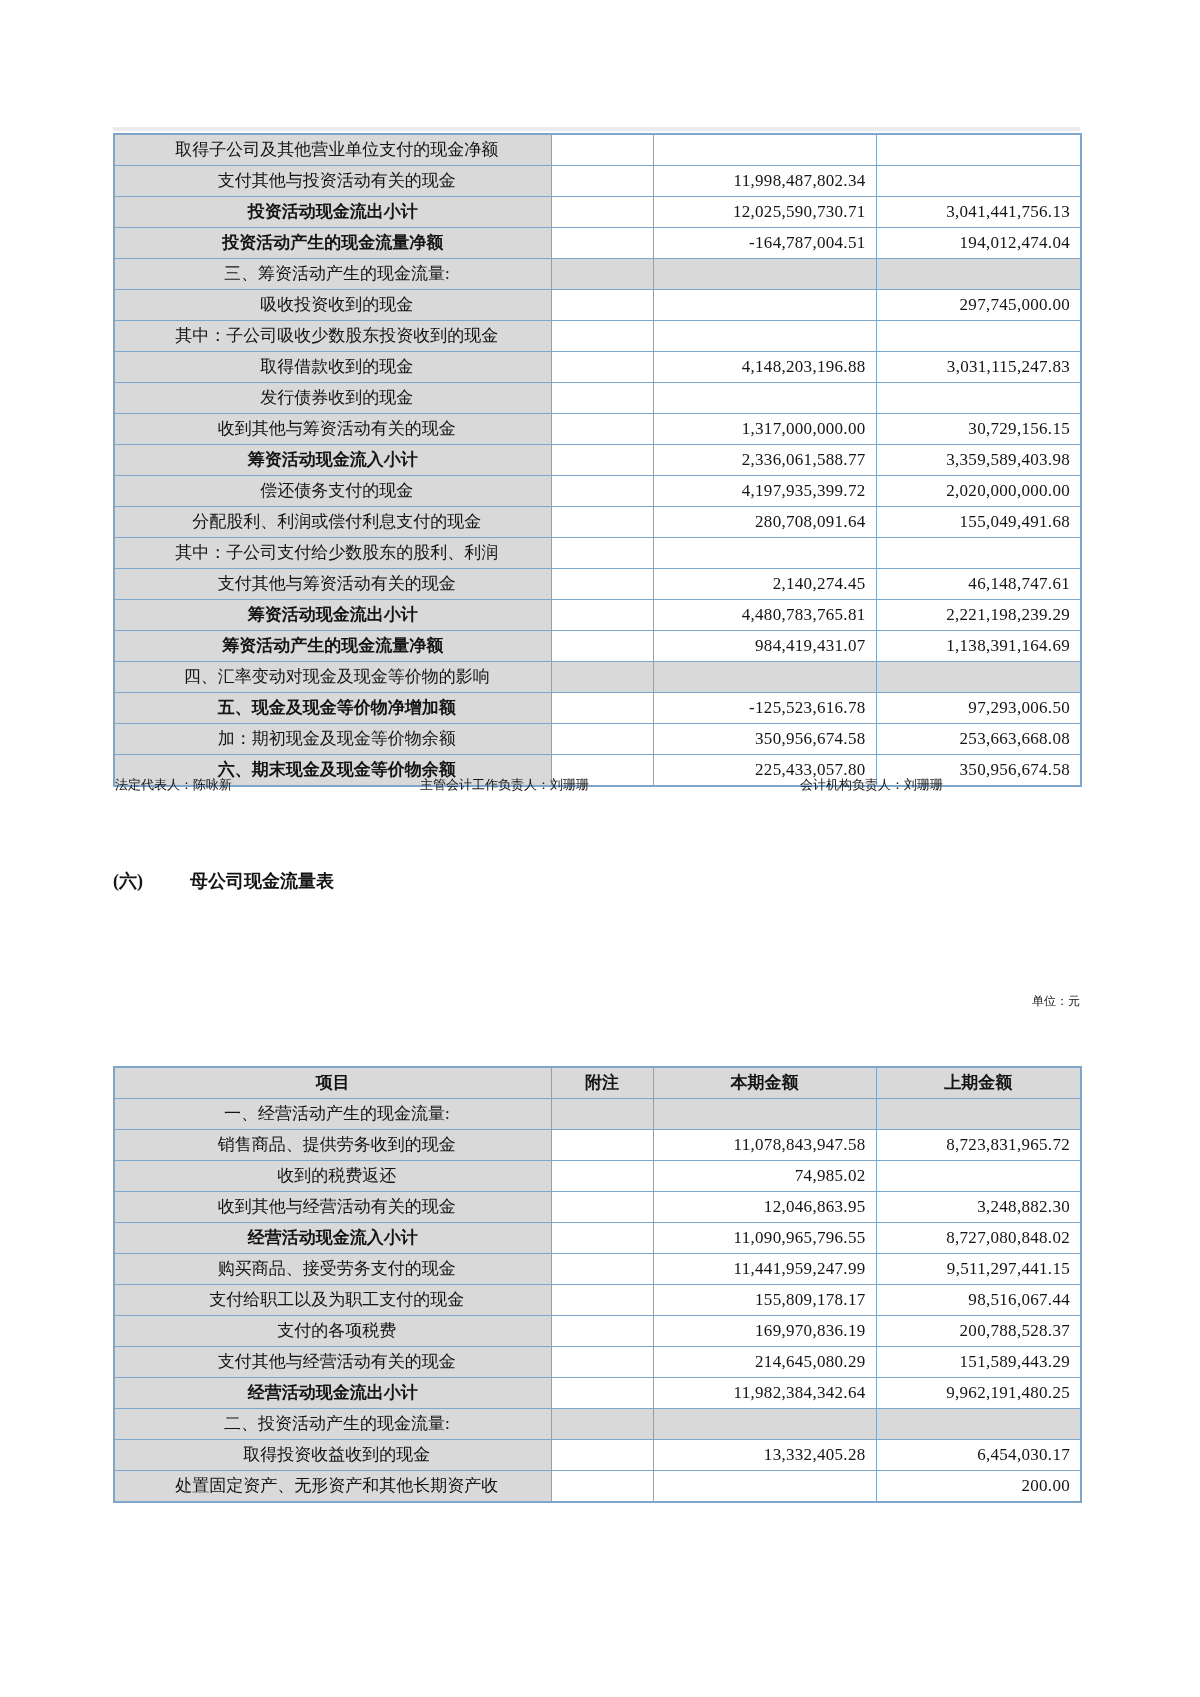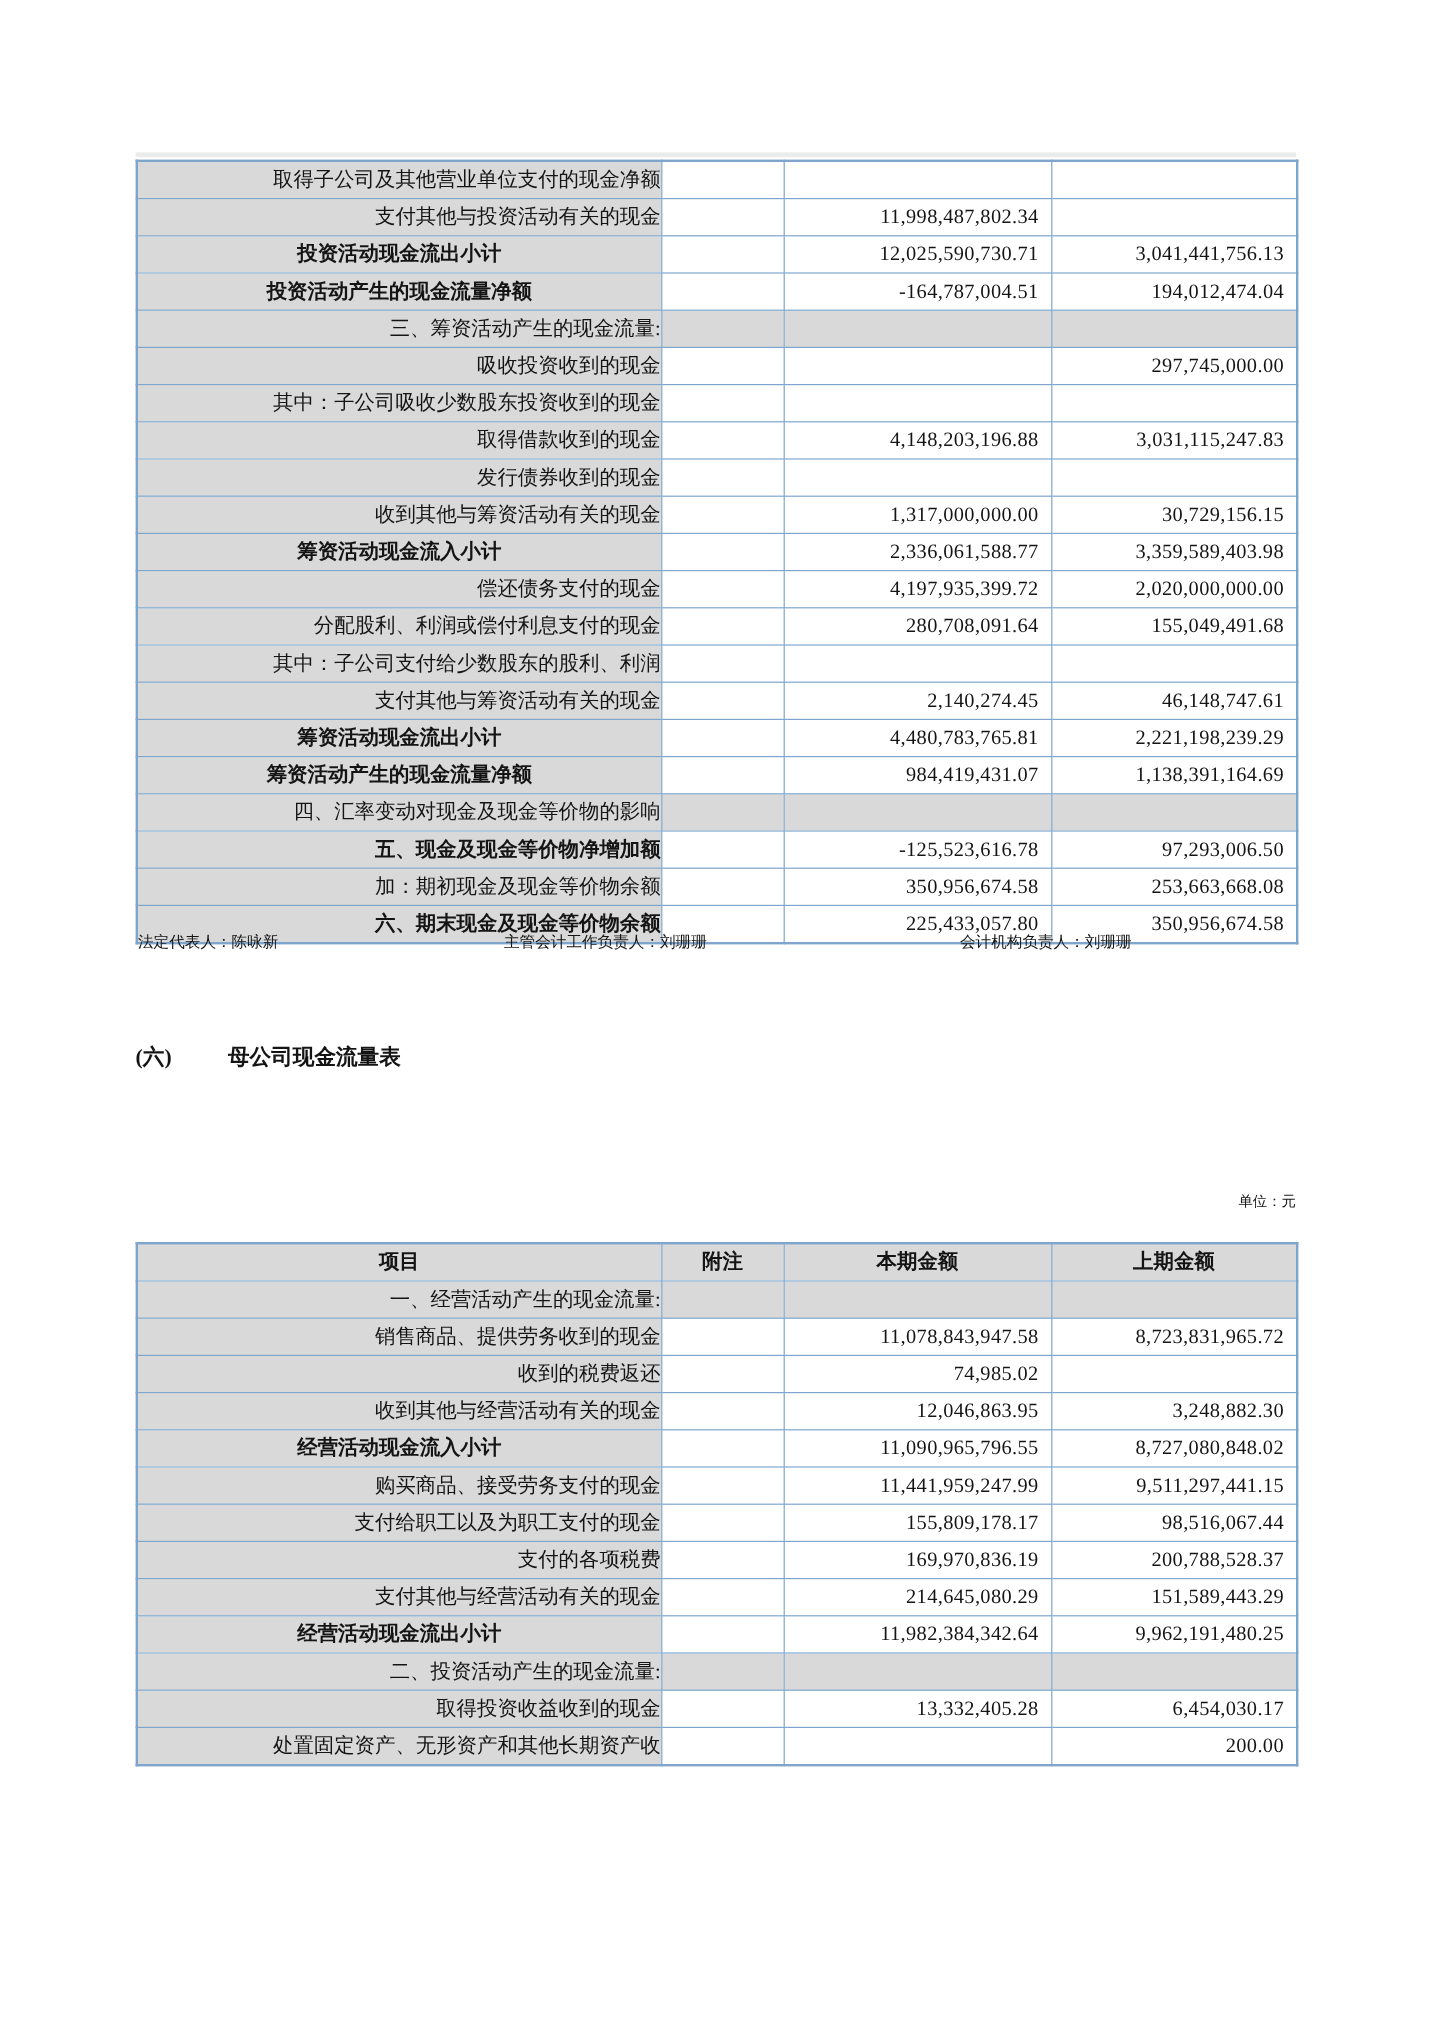"取得子公司及其他营业单位支付的现金净额" .c-label { text-align: right -> center }
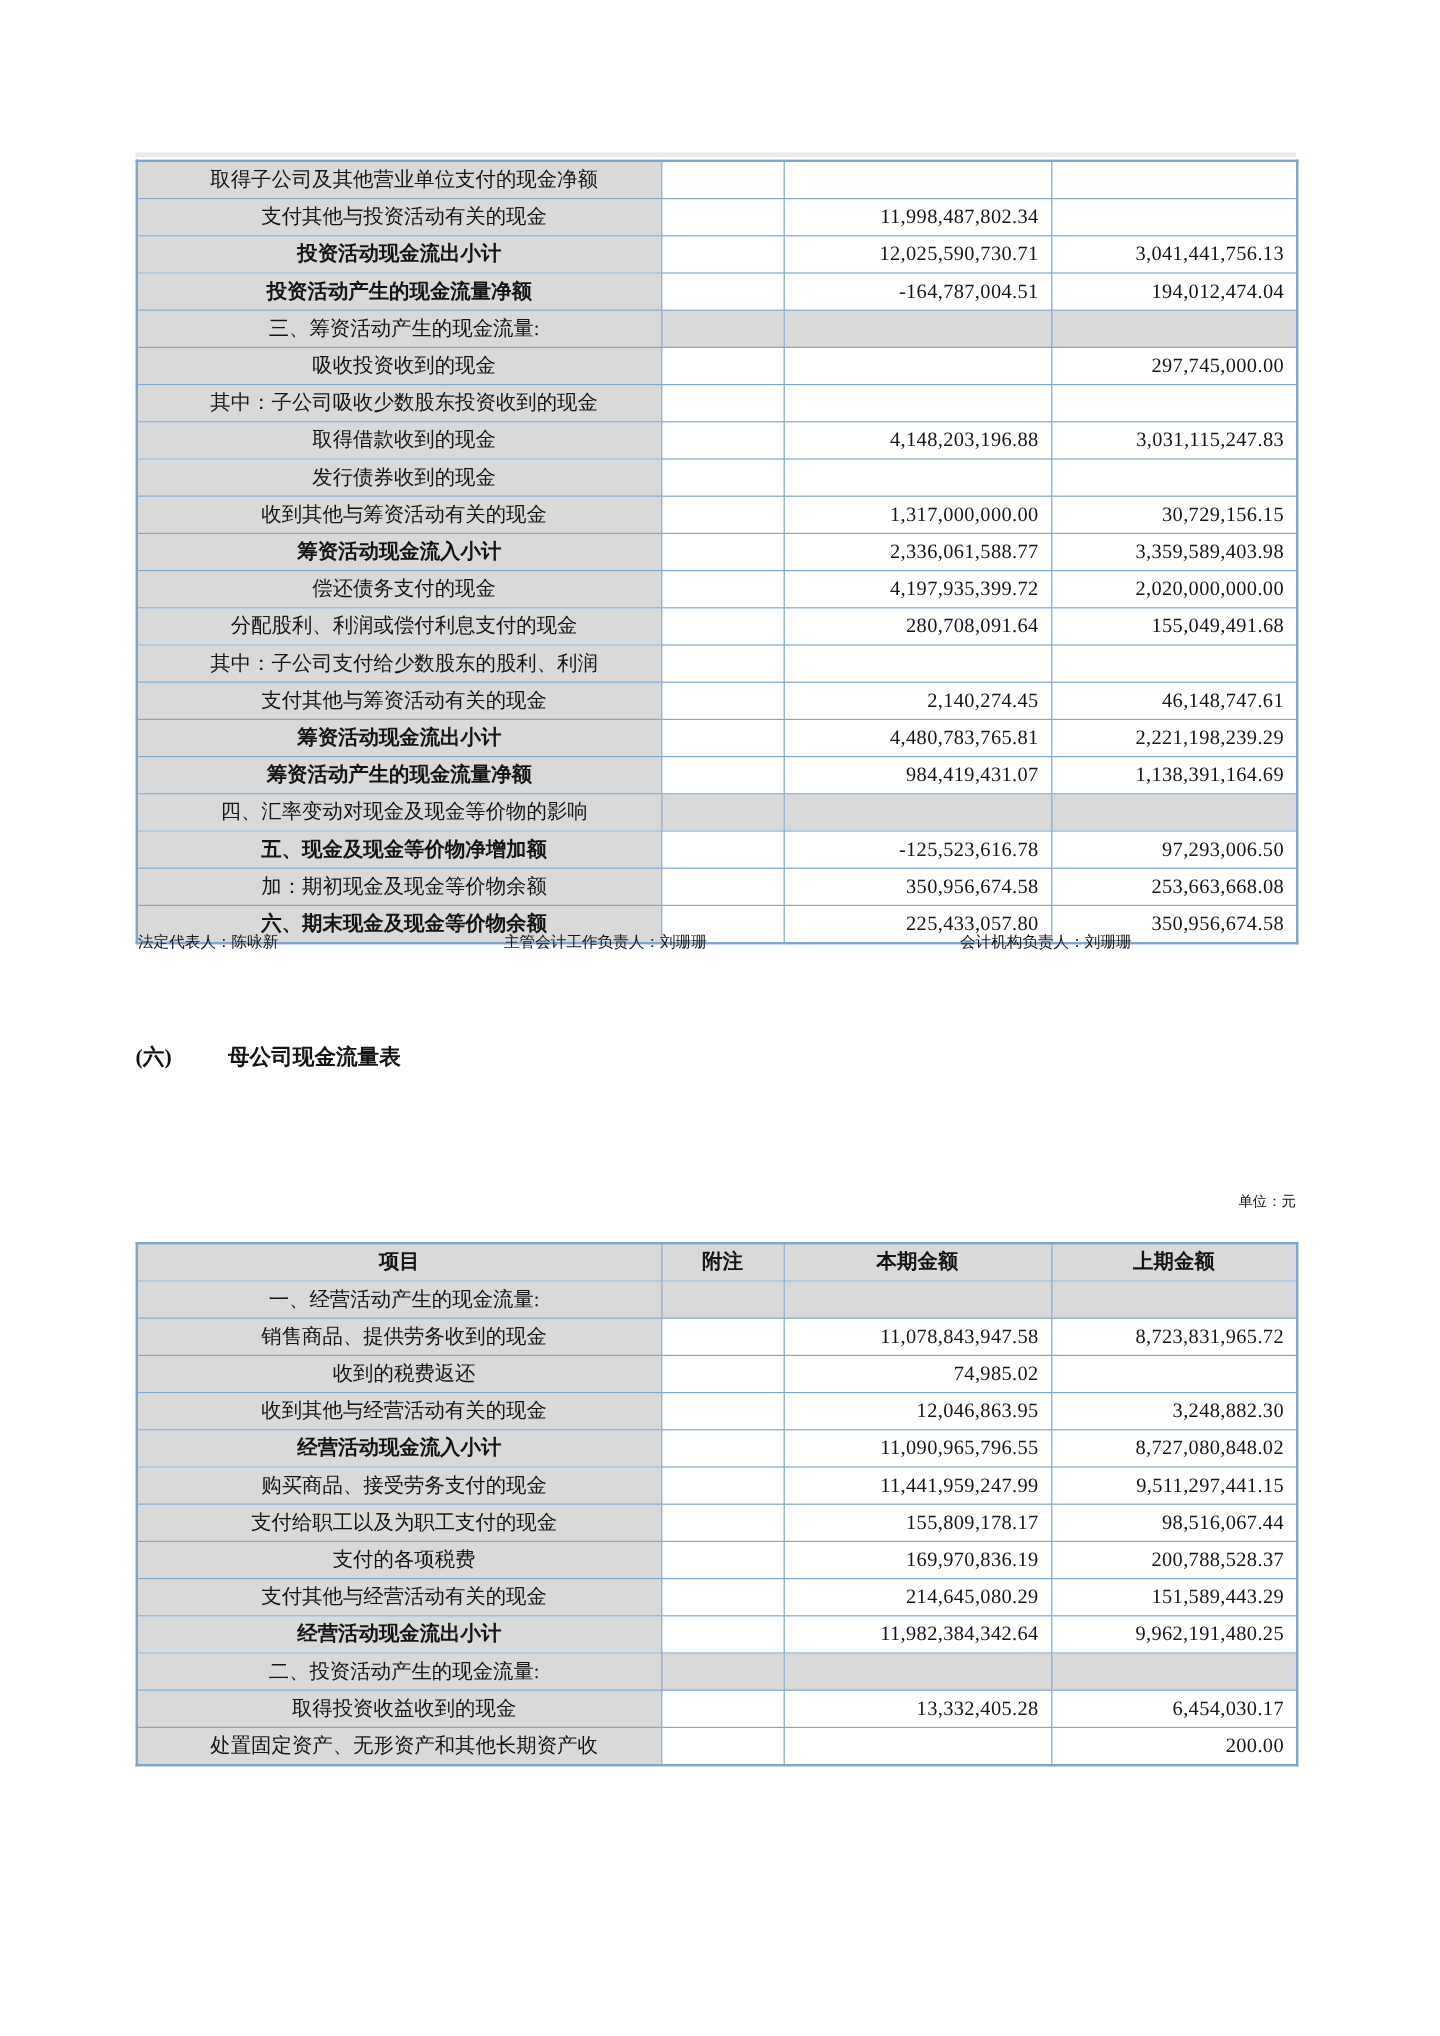"项目" #table2 { top: 1035px -> 1066px }
